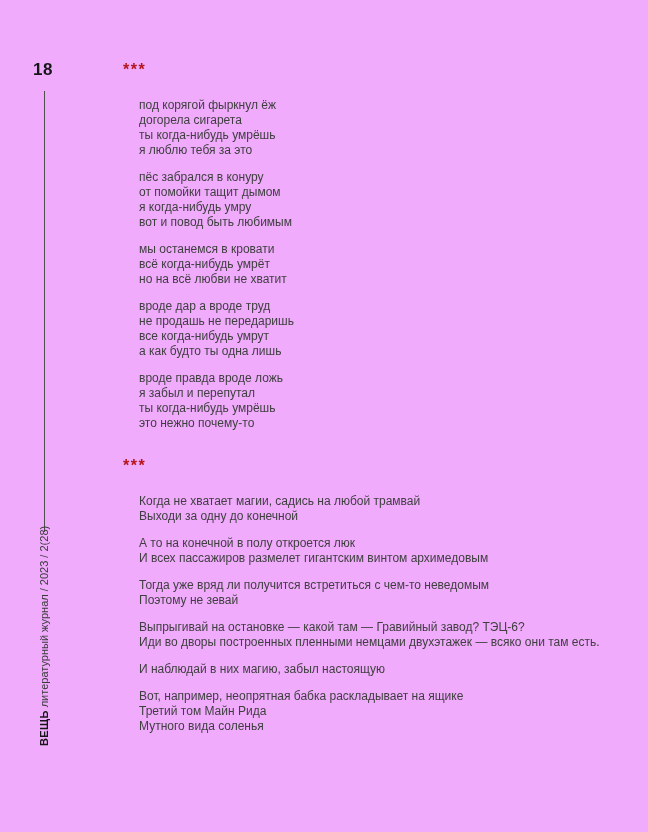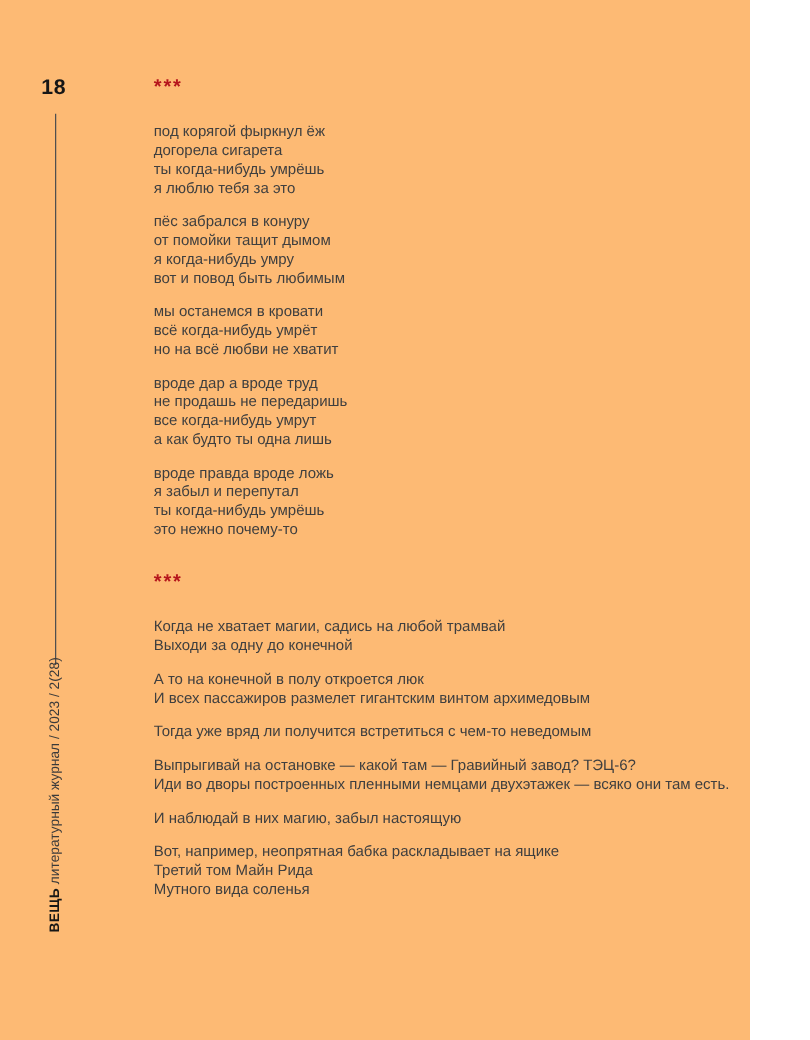"18" .page { background: #fdba74 -> #f0abfc; width: 600px -> 648px }
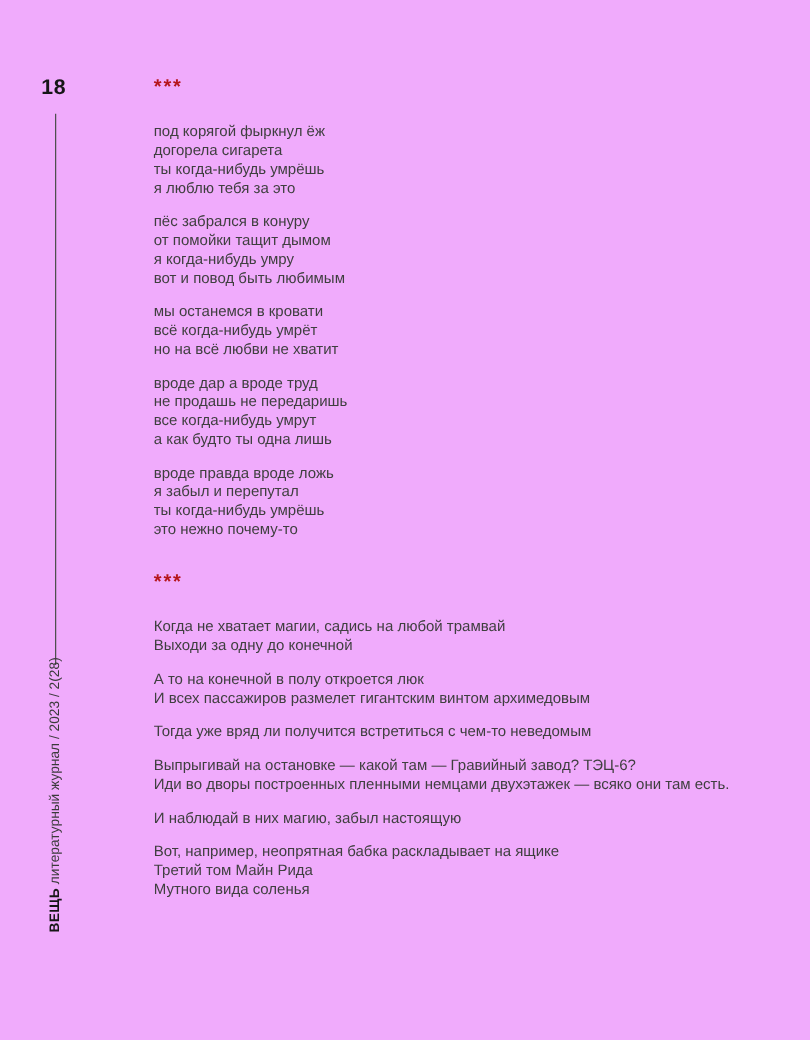"под корягой фыркнул ёж" .stanza { margin-left: none -> 16px }
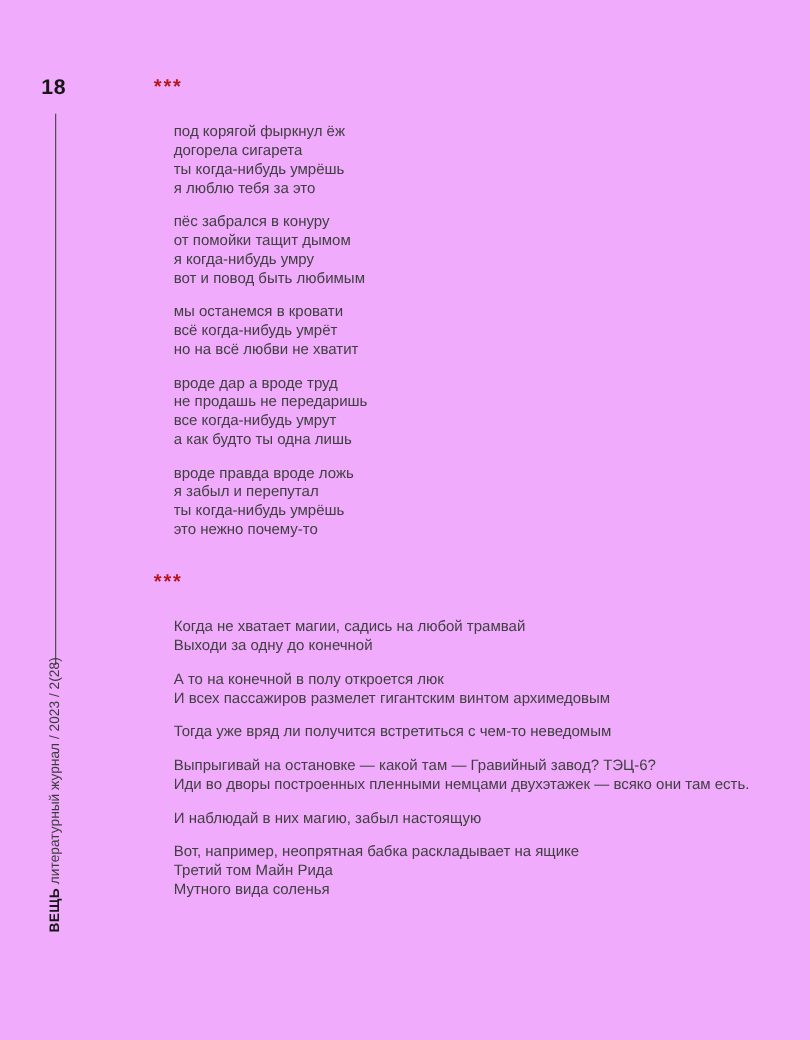"Поэтому не зевай" div.poem-line { html: none -> <div>Поэтому не зевай</div> }
